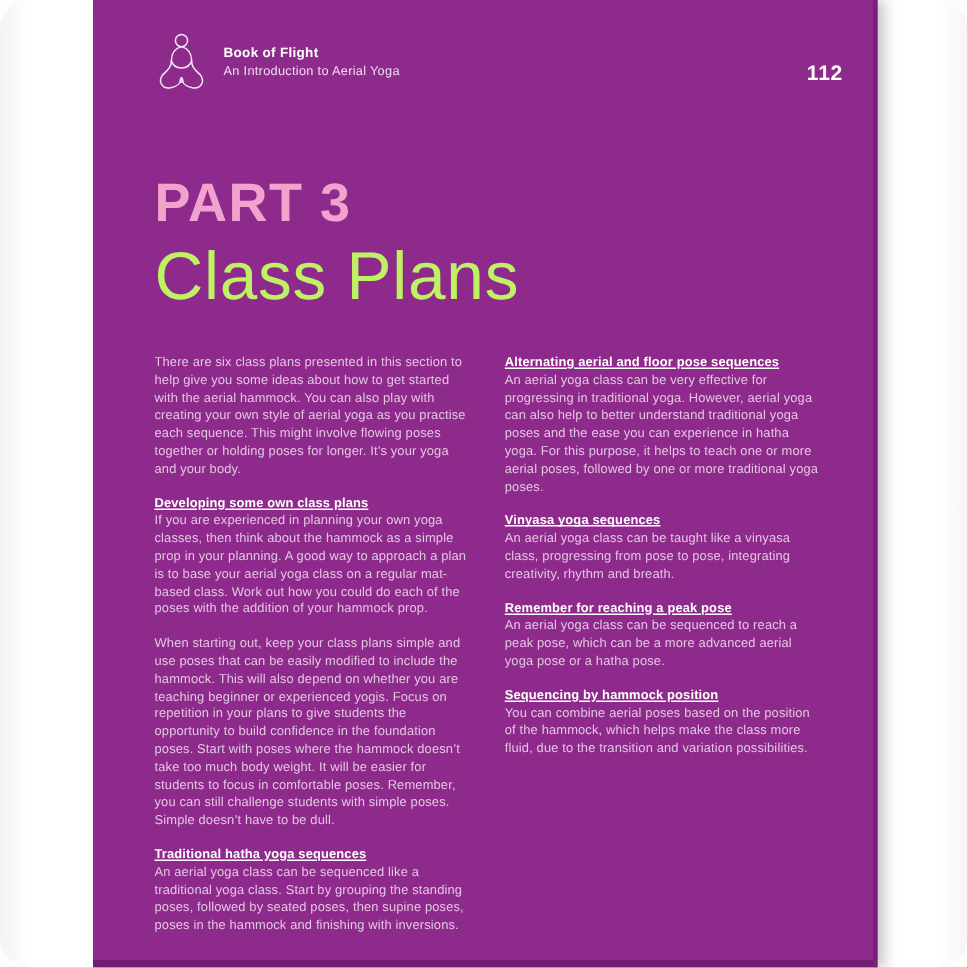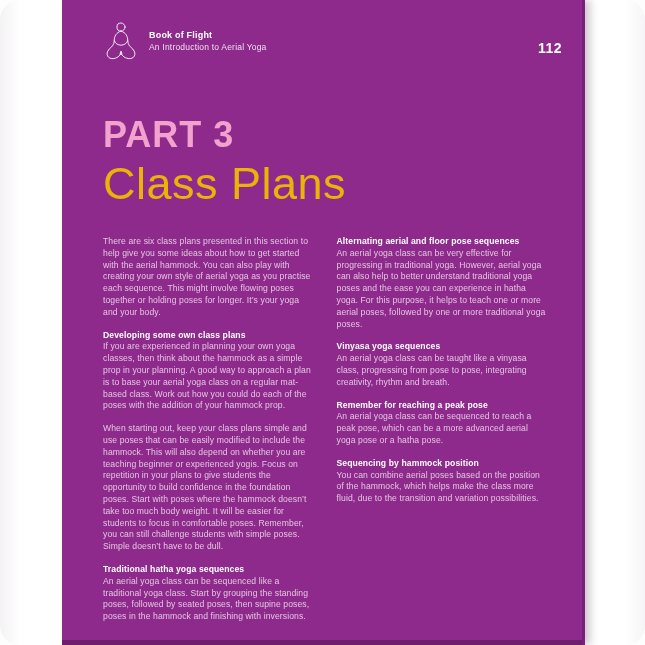"Class Plans" .main-title { color: #eab308 -> #bef264 }
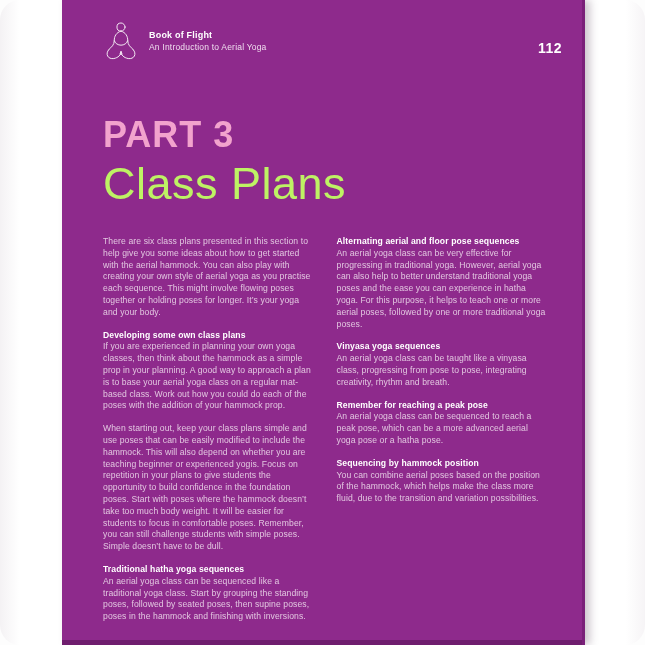"Alternating aerial and floor pose" .section h3 { text-decoration: none -> underline }
